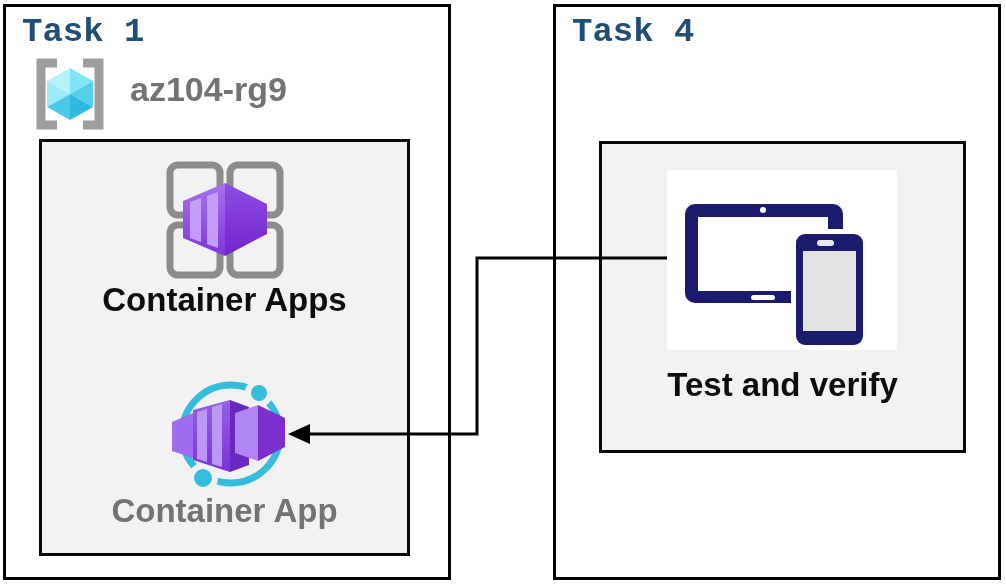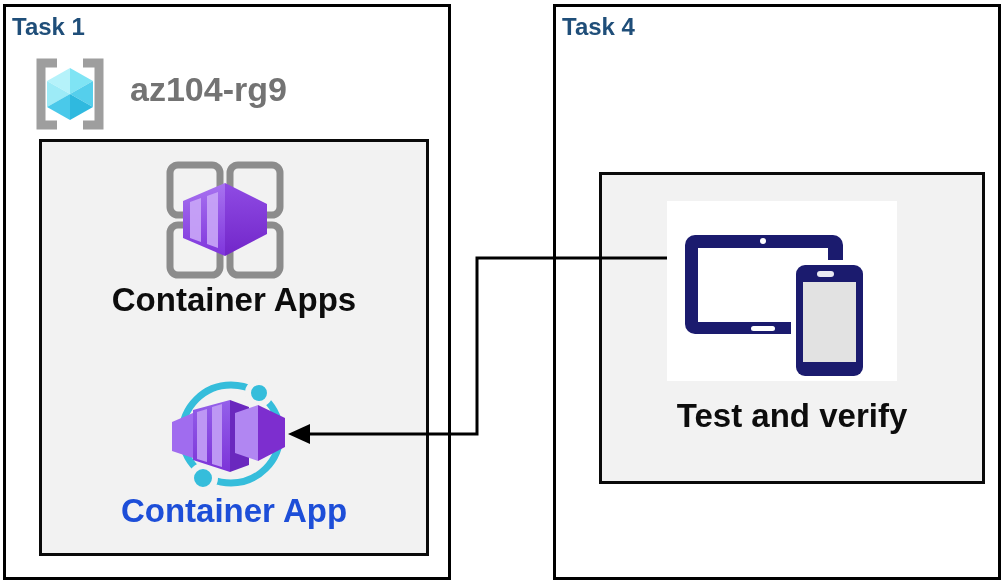"Task 1" .task-title { font-family: none -> Liberation Mono, monospace; font-size: 24px -> 34px; left: 6px -> 16px }
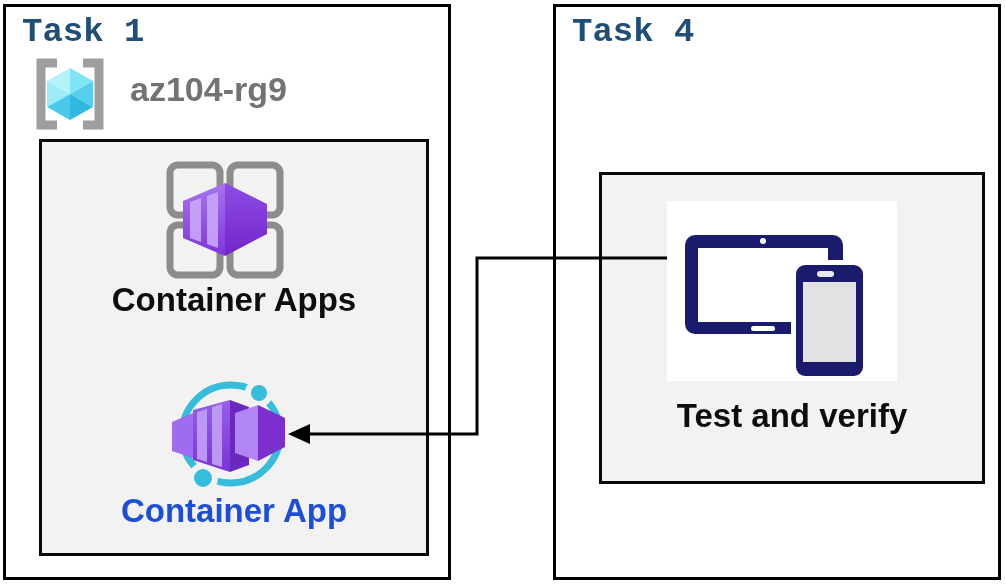"Container Apps" .panel { padding-left: 19px -> none }
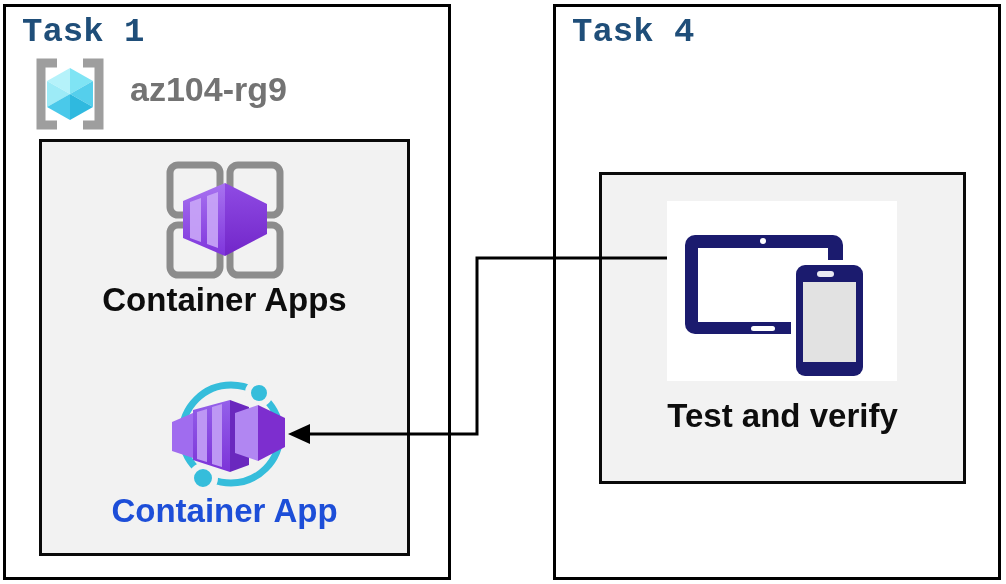"Test and verify" .panel.p2 { margin-top: 31px -> none }
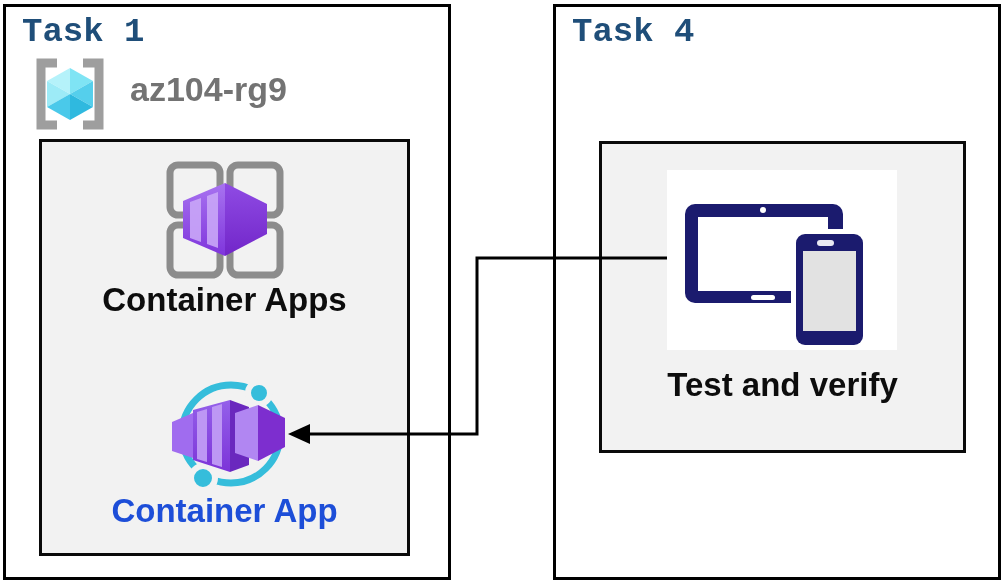"Container App" .app-label { color: #1d4ed8 -> #737373 }
